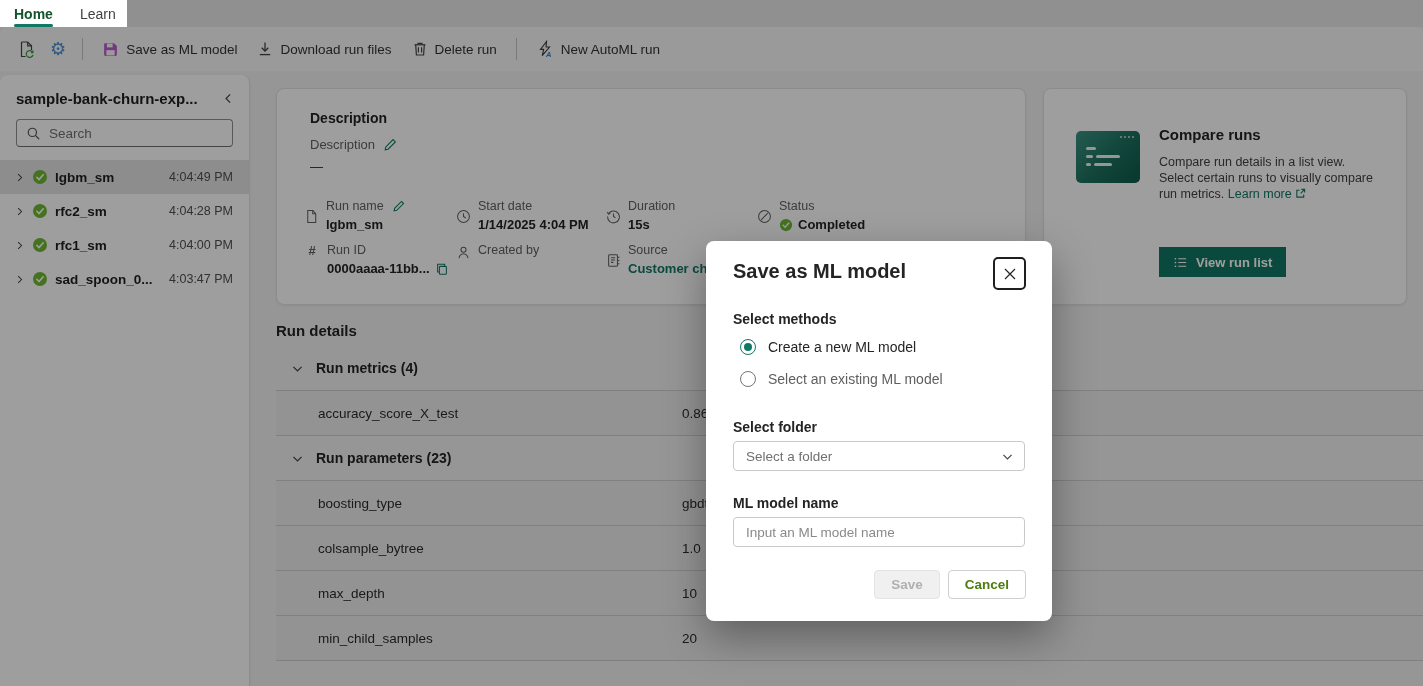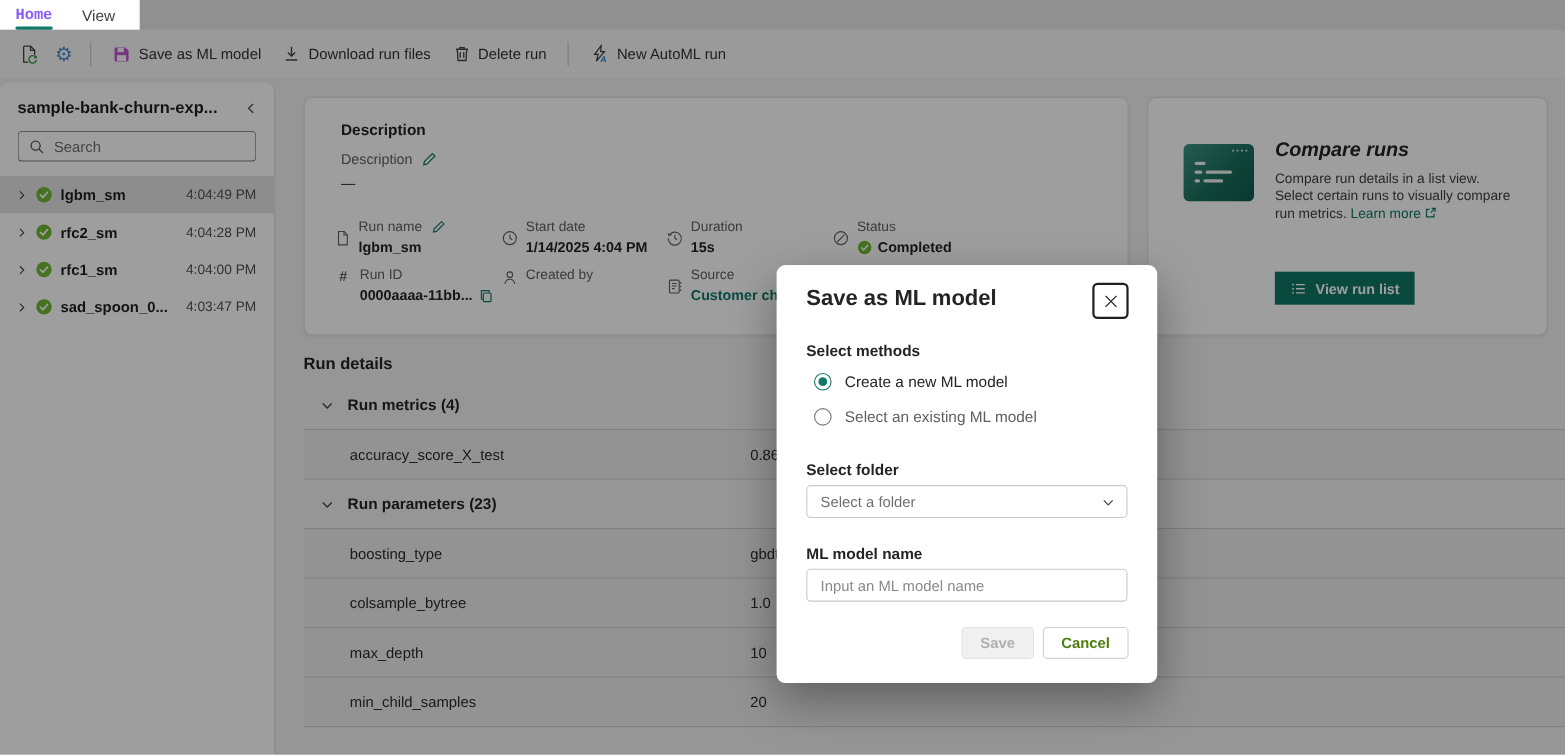"Home" .tab.active { color: #8b5cf6 -> #14532d; font-family: Liberation Mono, monospace -> none }
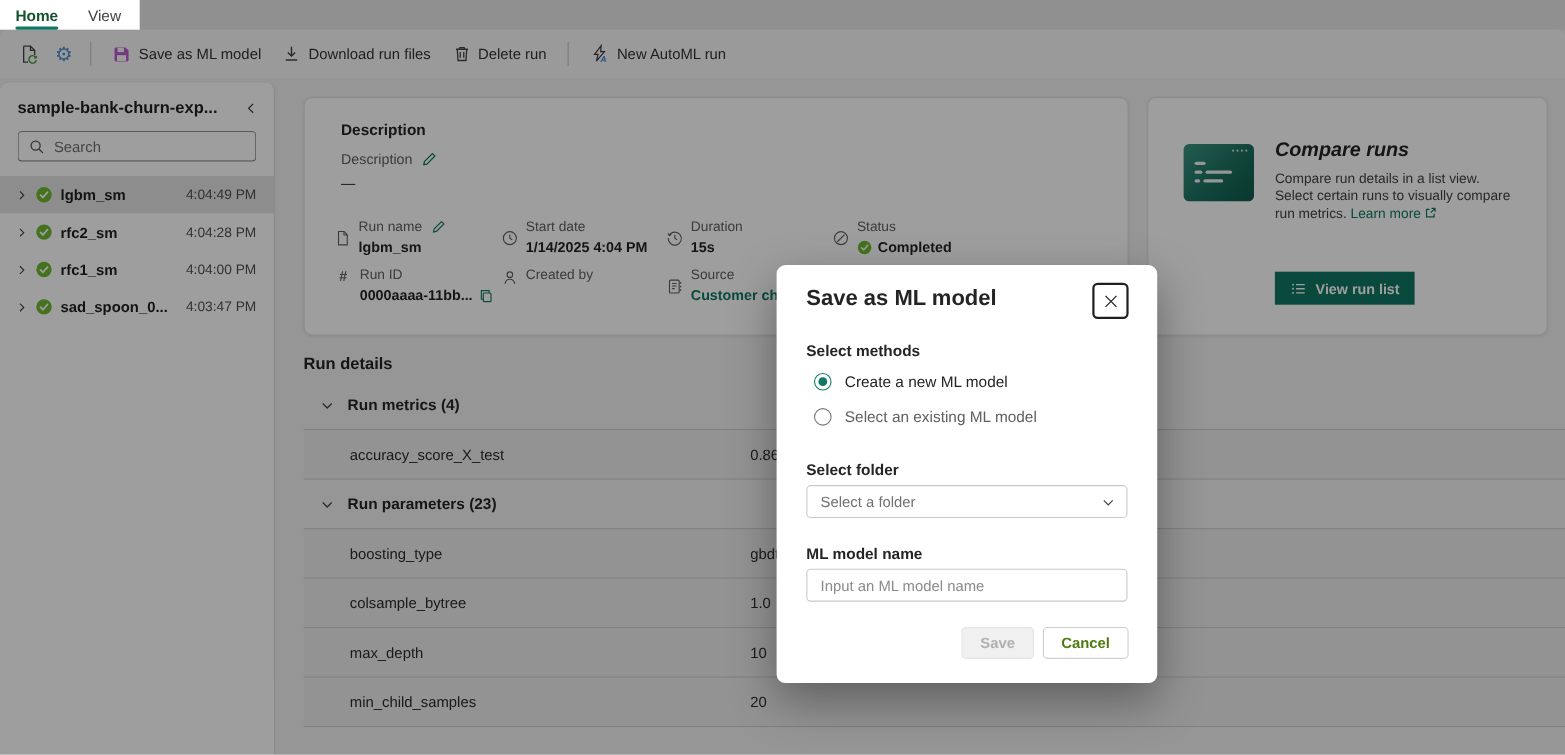"View" div.tab { text: View -> Learn }
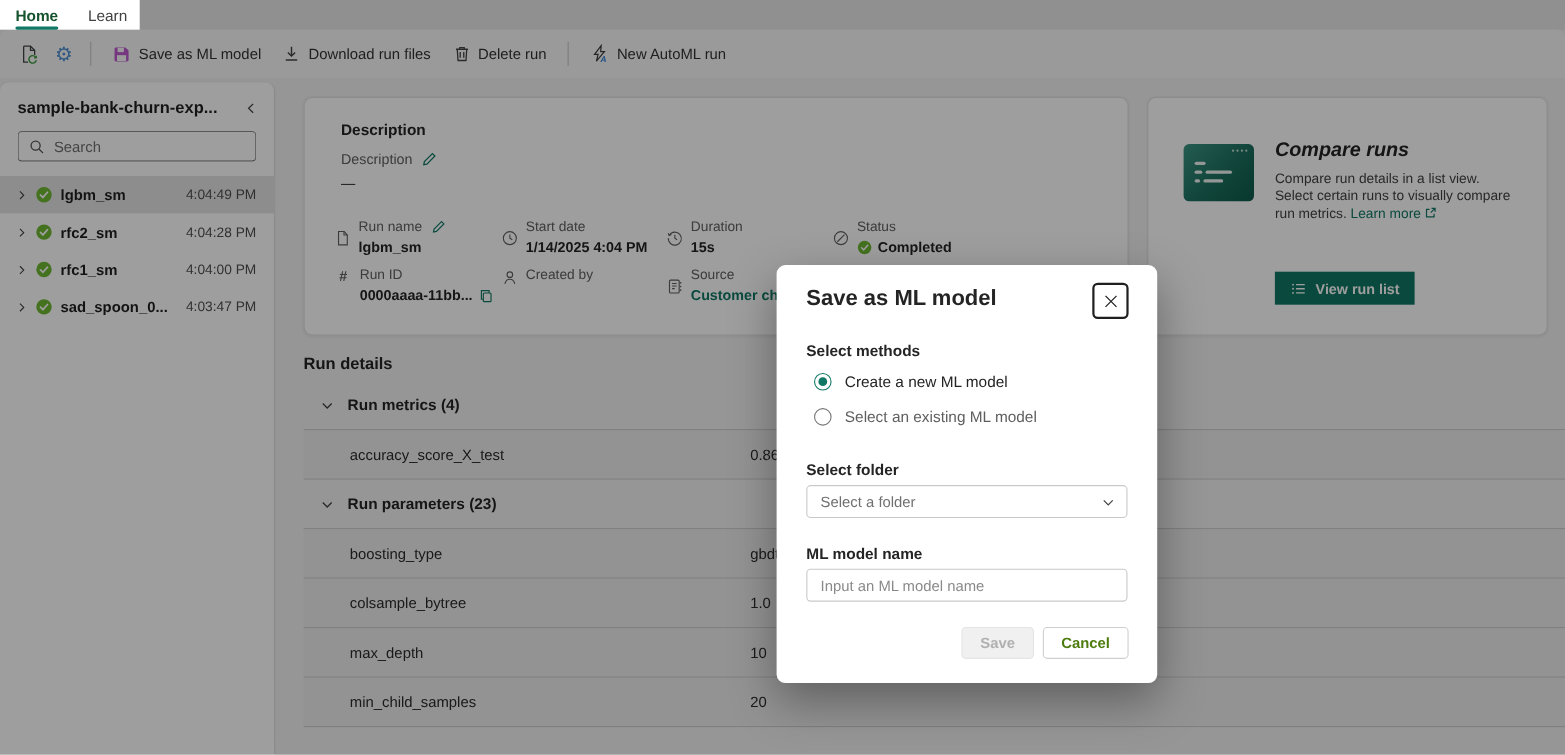"Compare runs" .cmp-title { font-size: 18px -> 15px; font-style: italic -> none }
